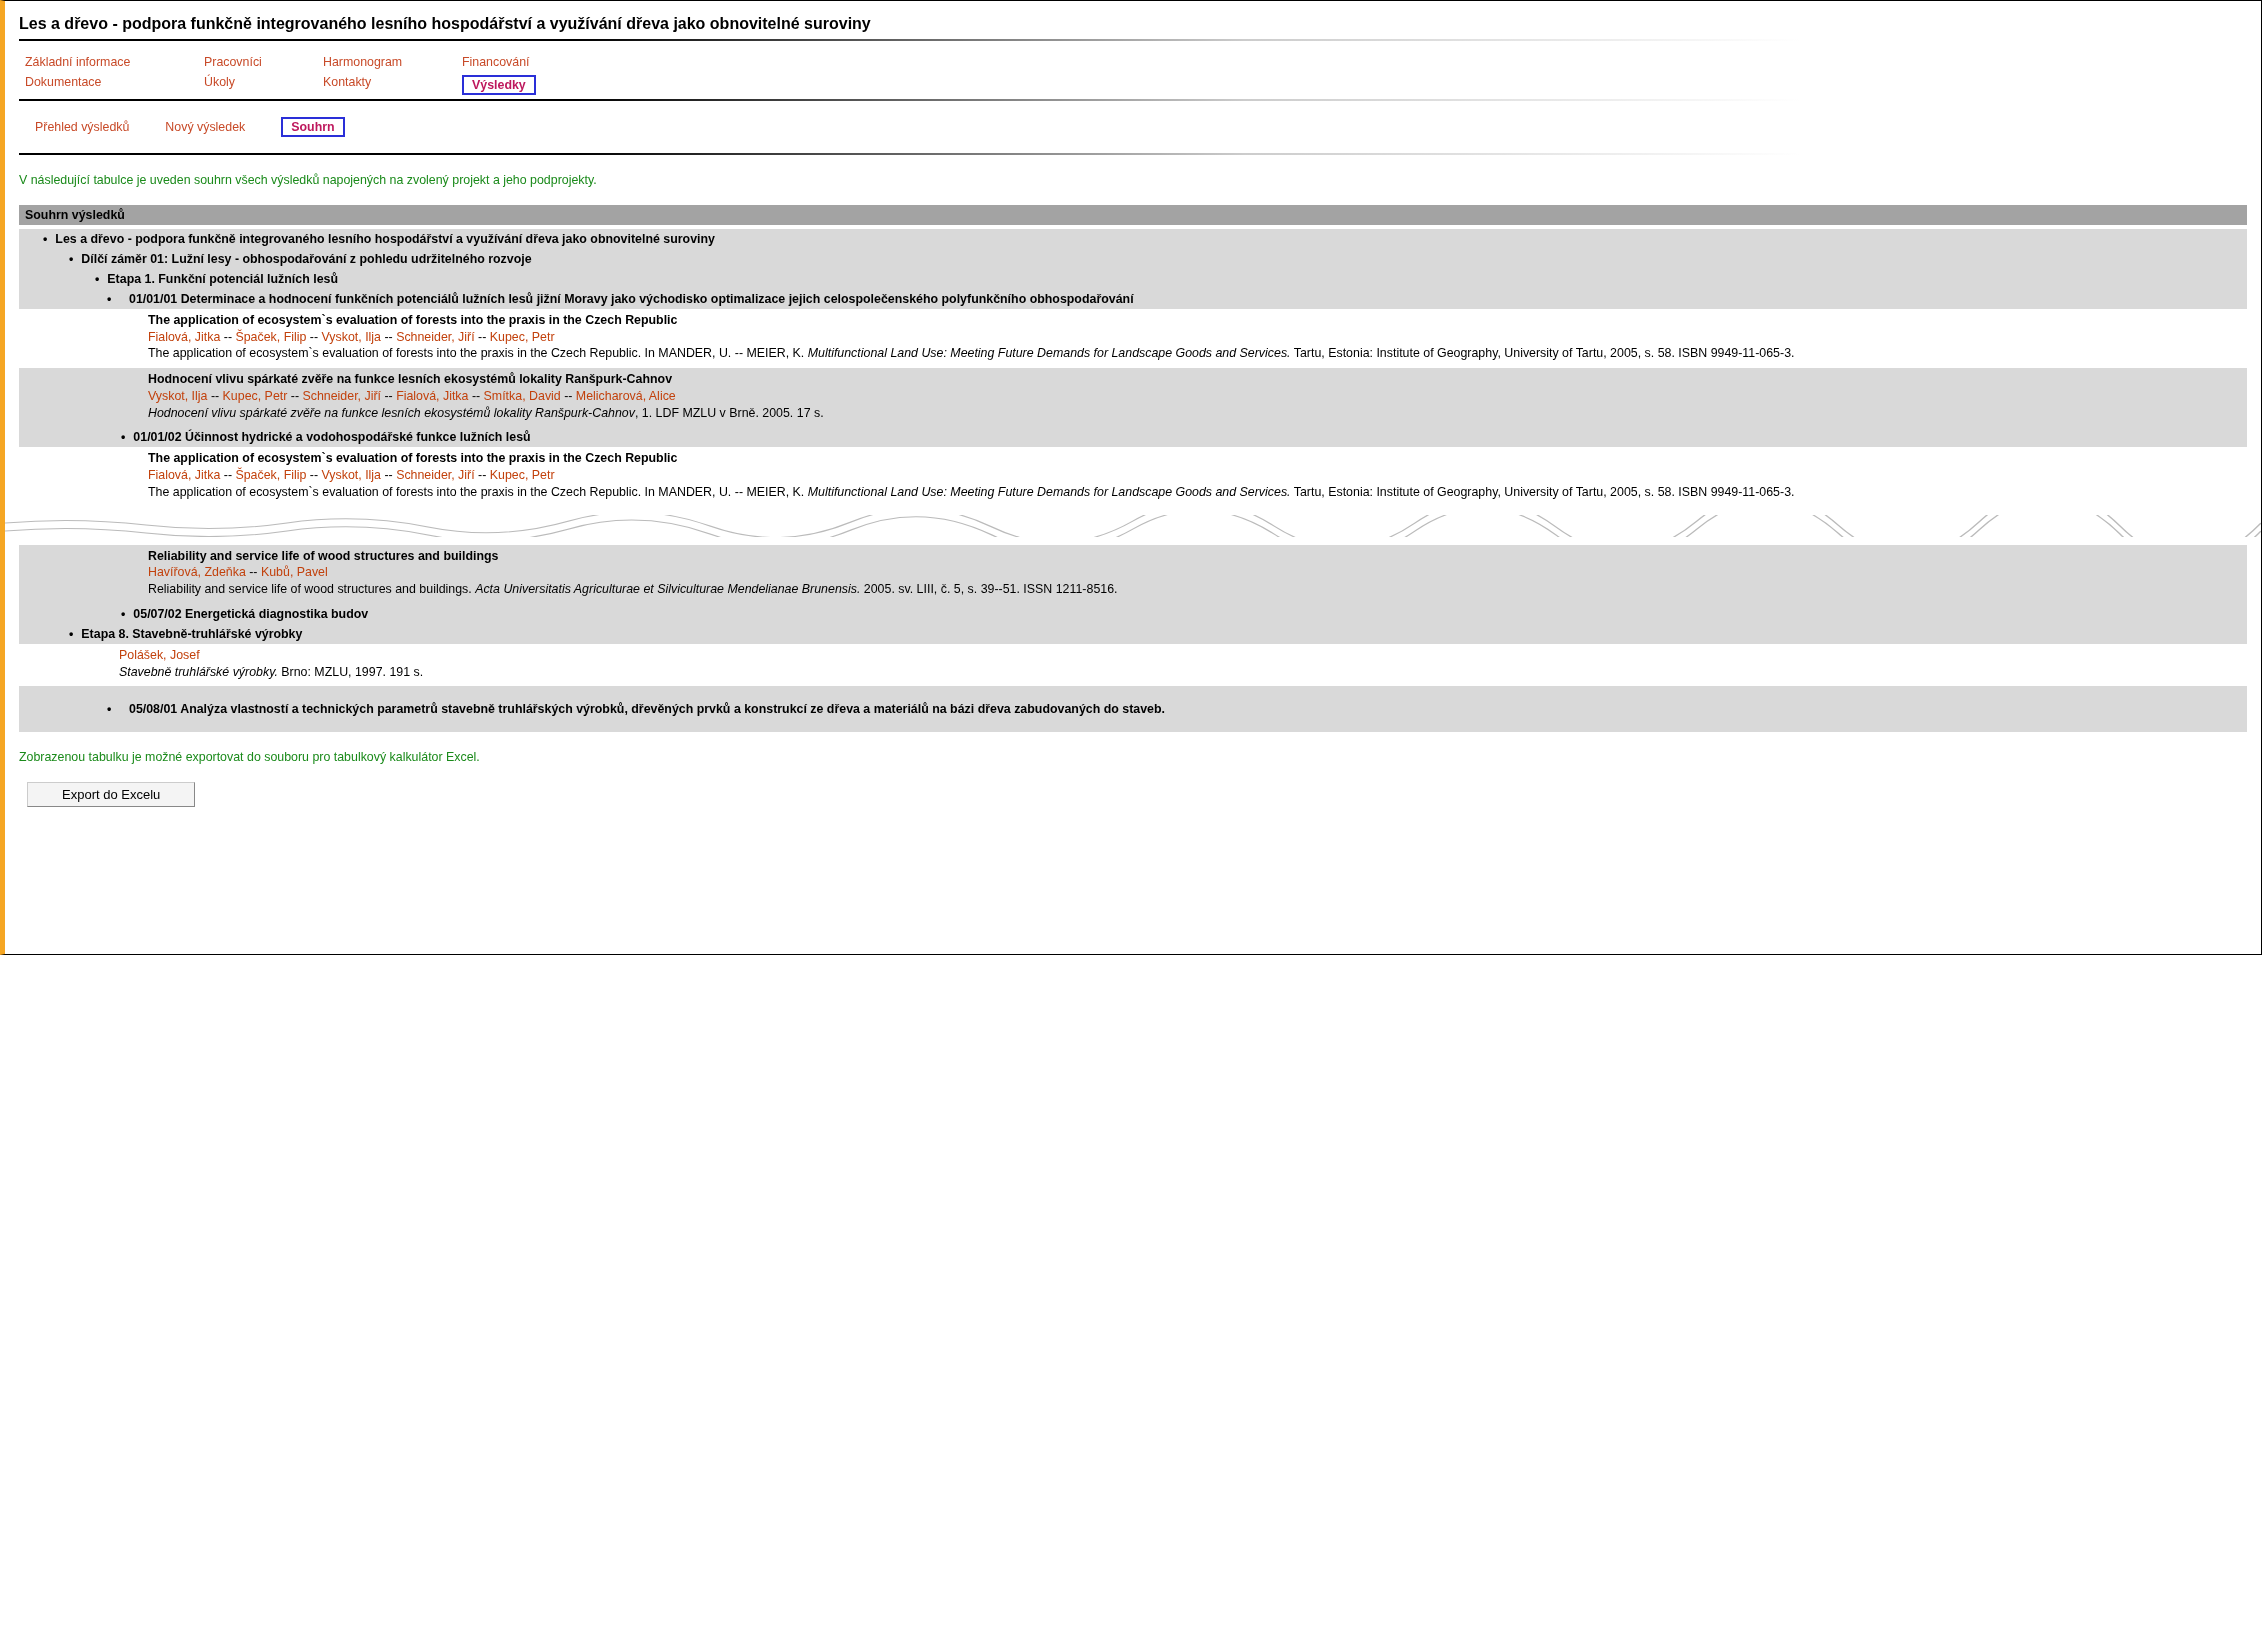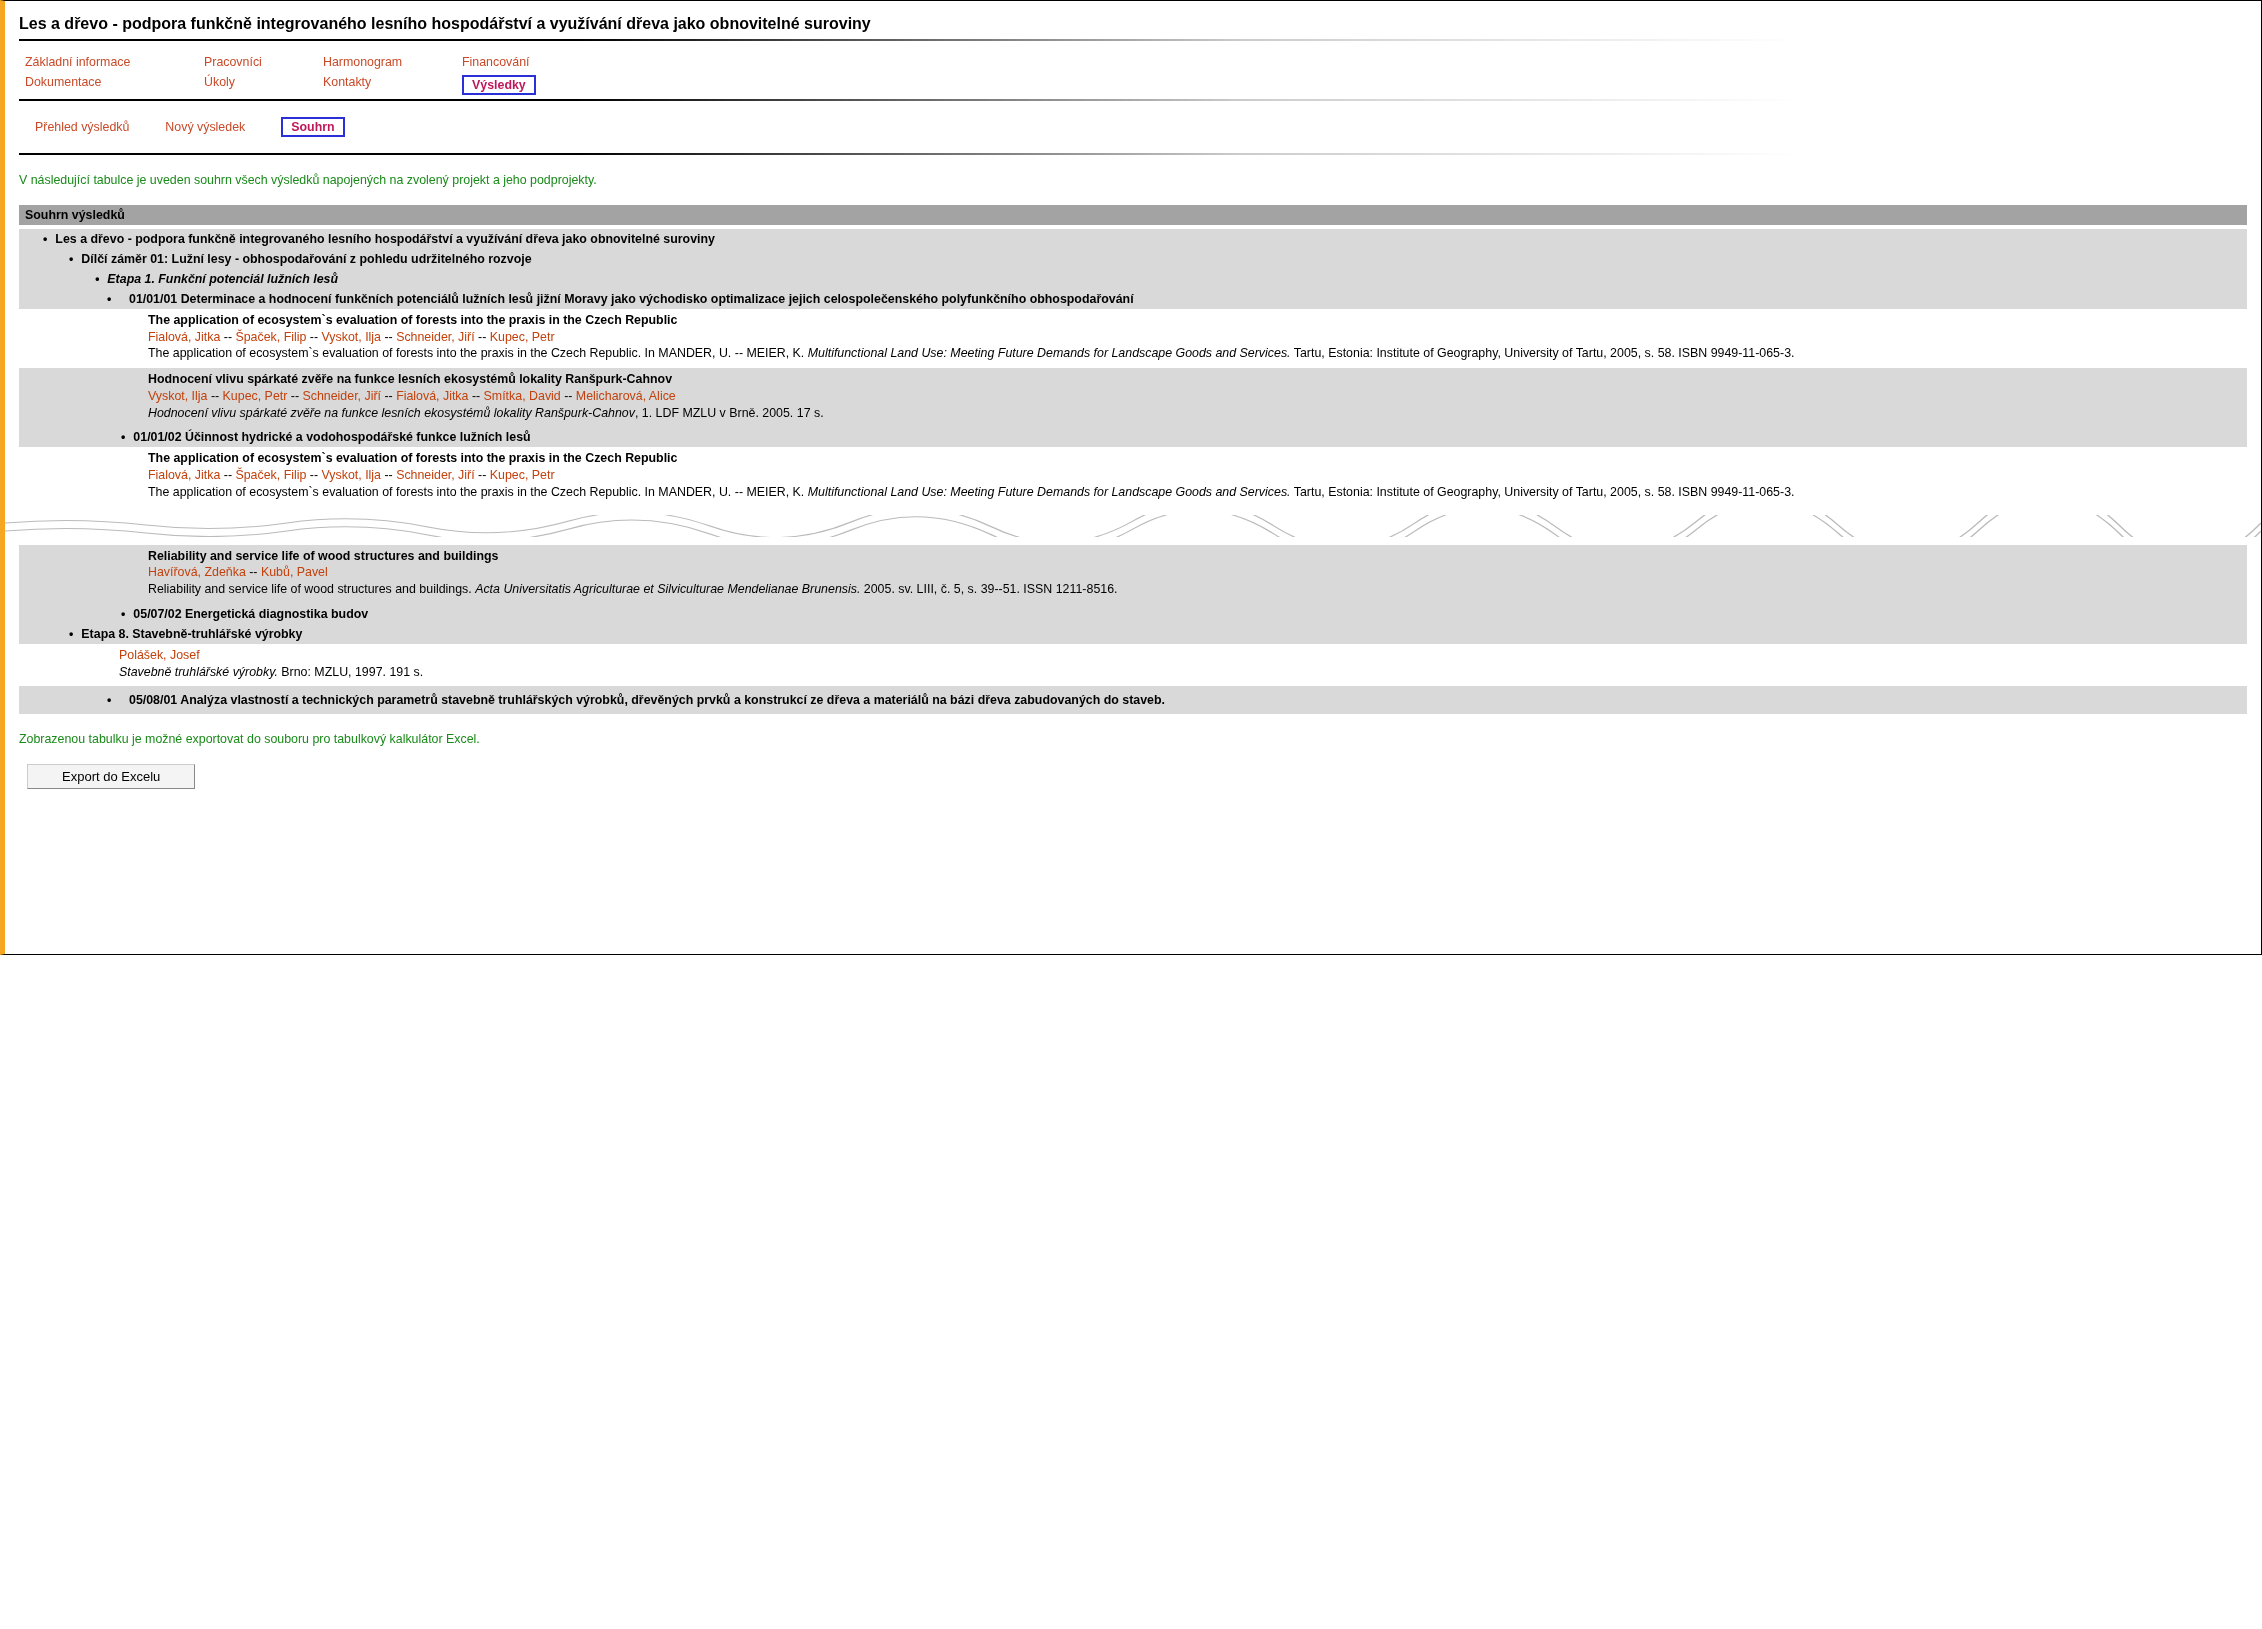"Etapa 1. Funkční potenciál lužních" .lvl2 { font-style: italic -> none }
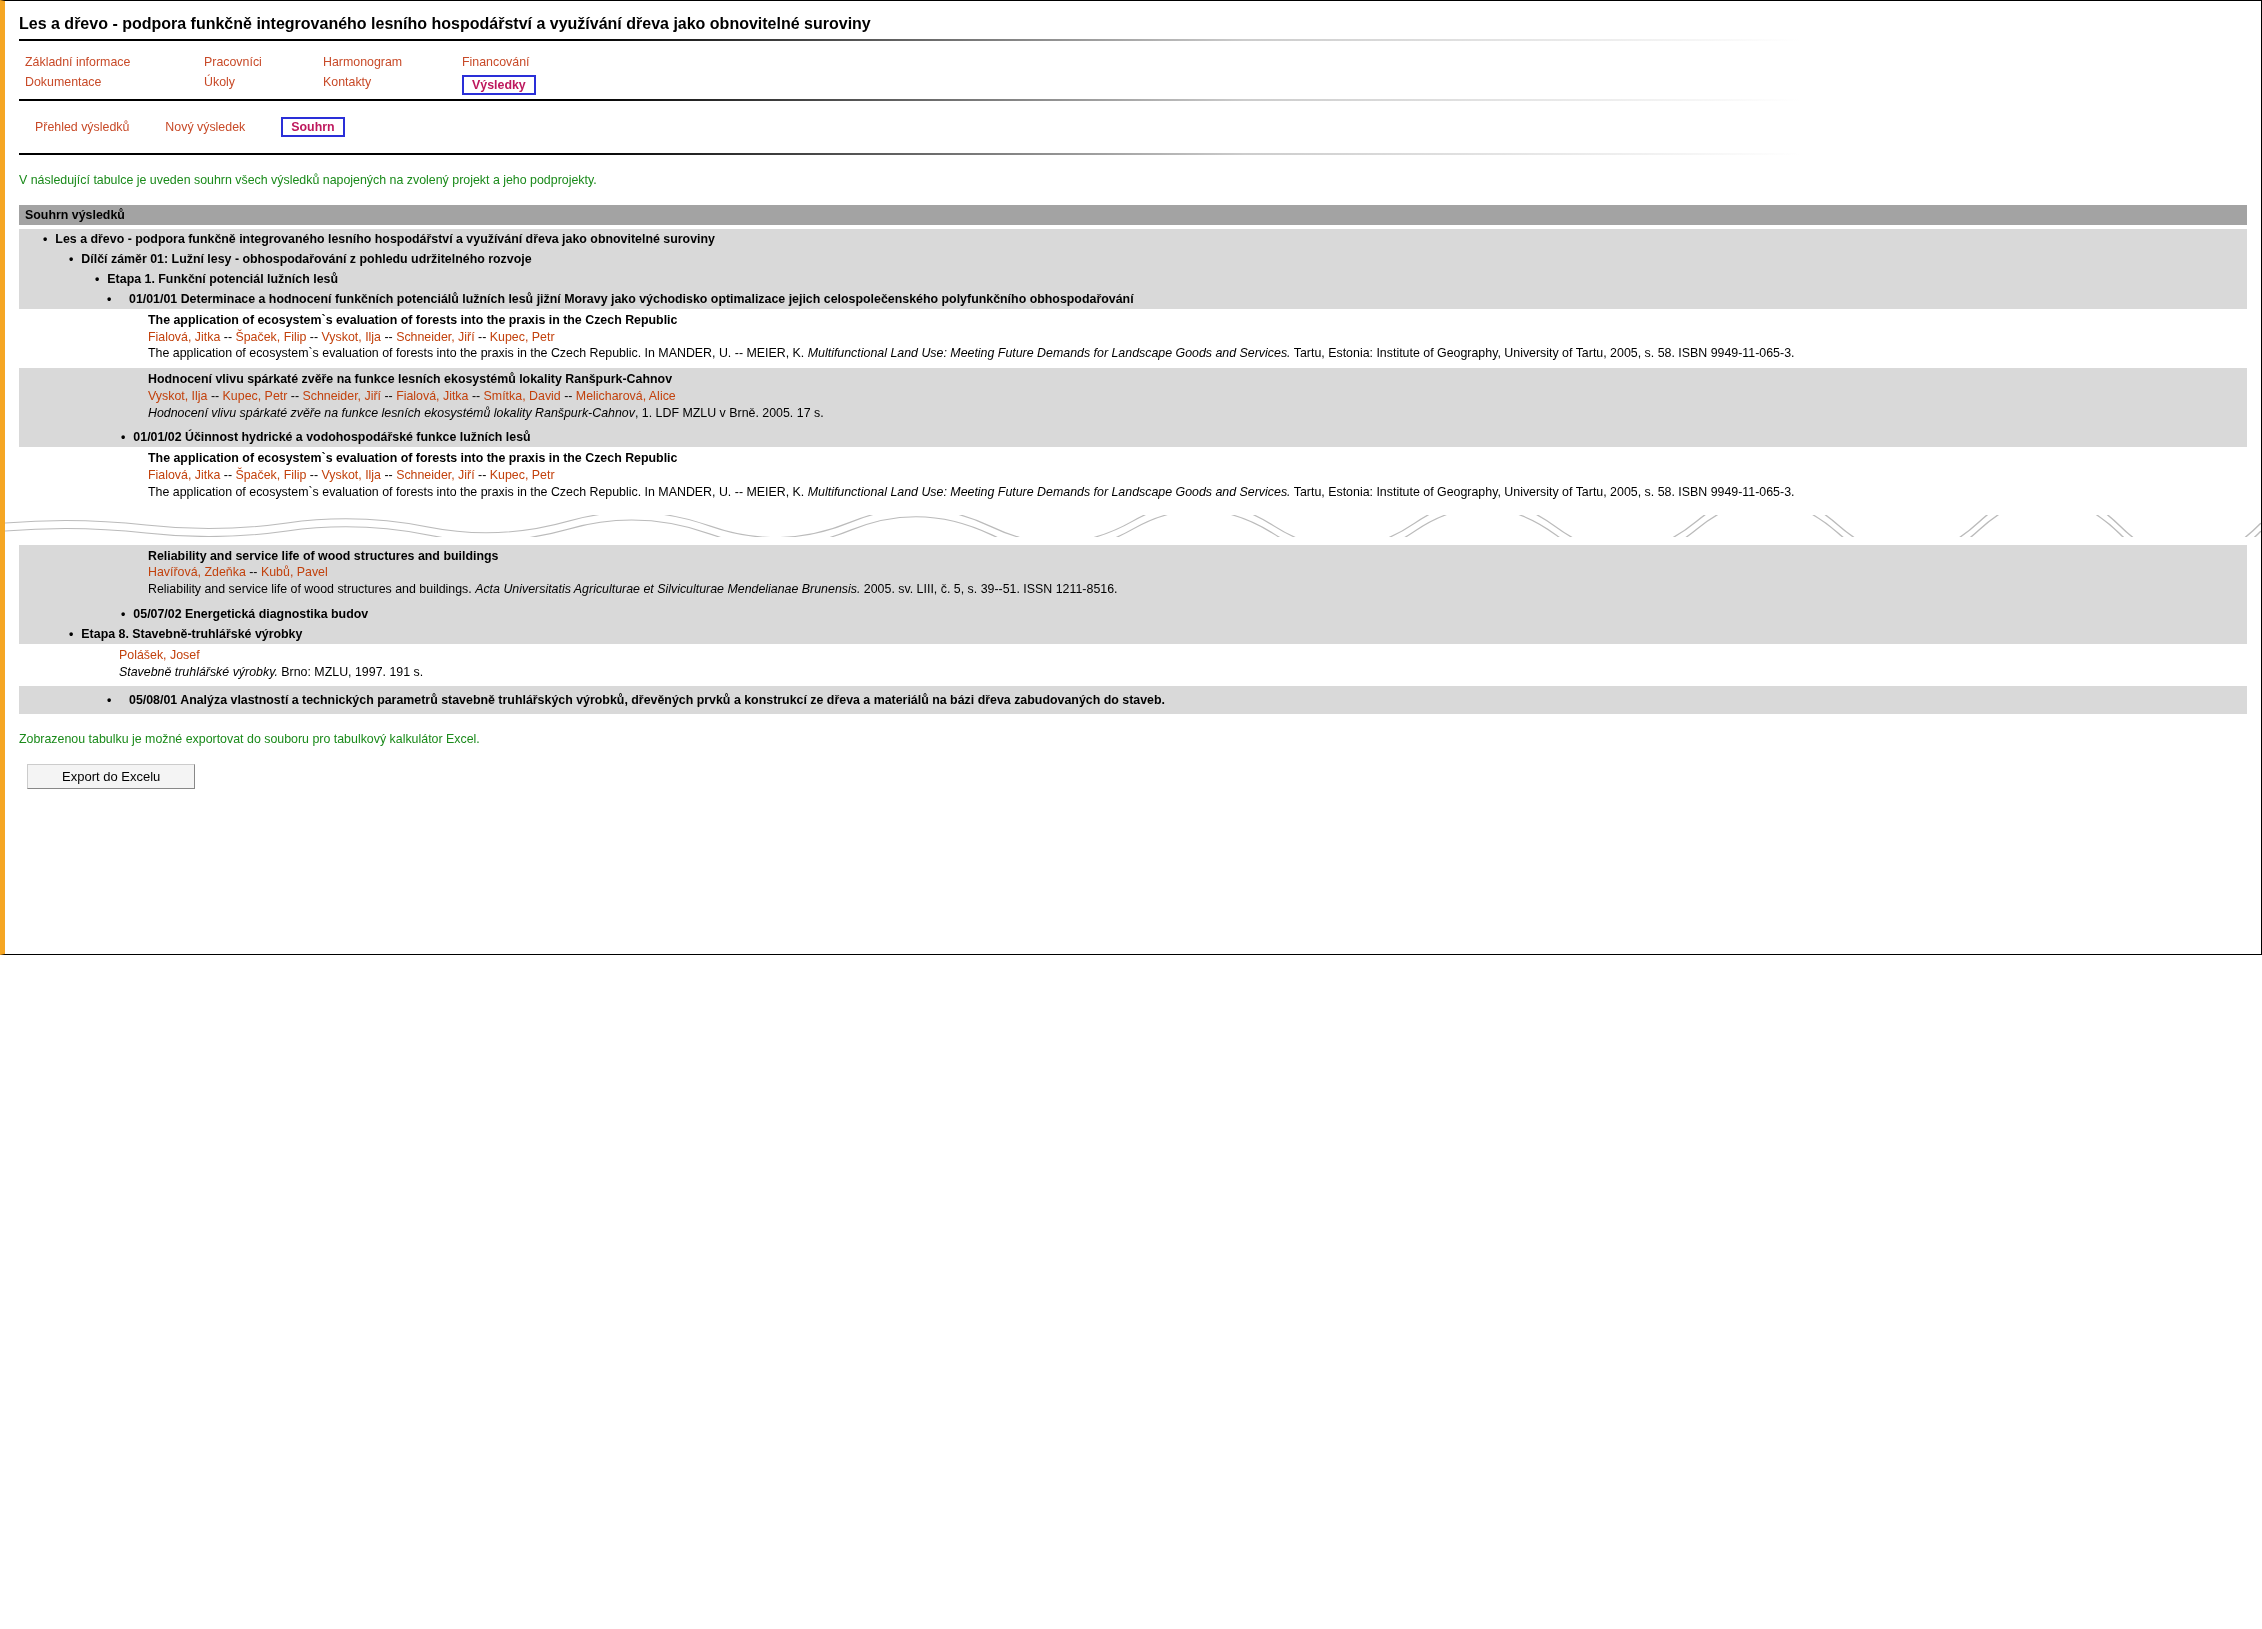"05/08/01 Analýza vlastností a" div.row-grey { padding: 7px 6px -> 16px 6px }
